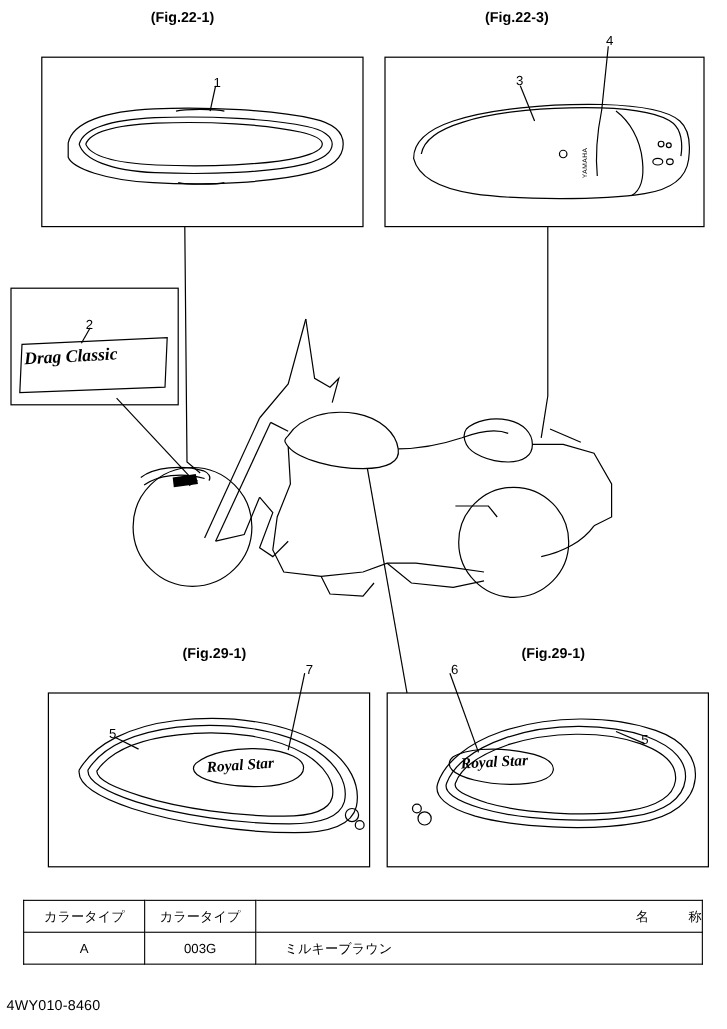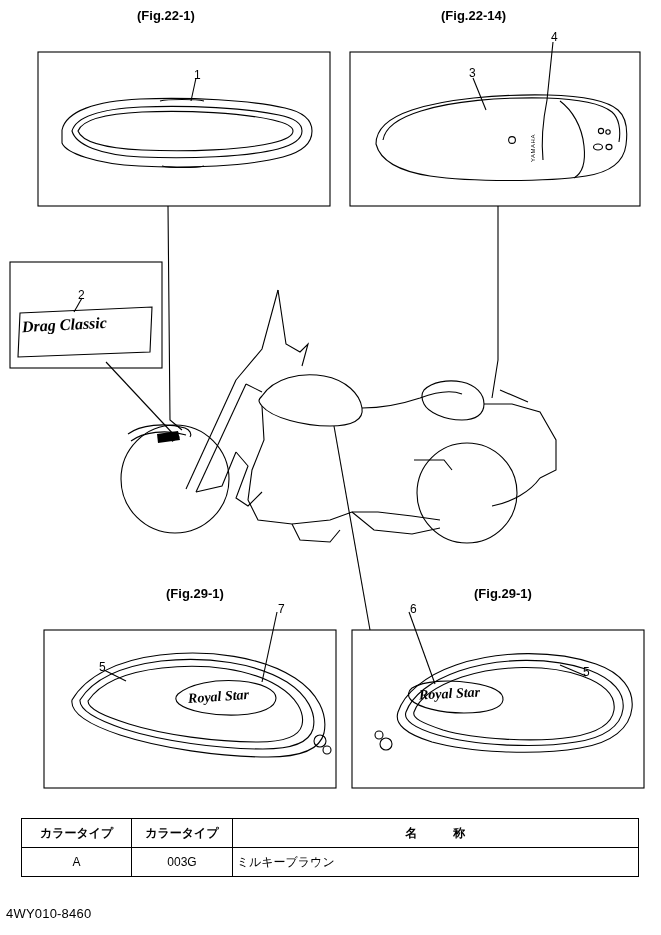"(Fig.22-14)" div.fig-label { text: Fig.22-14 -> Fig.22-3 }
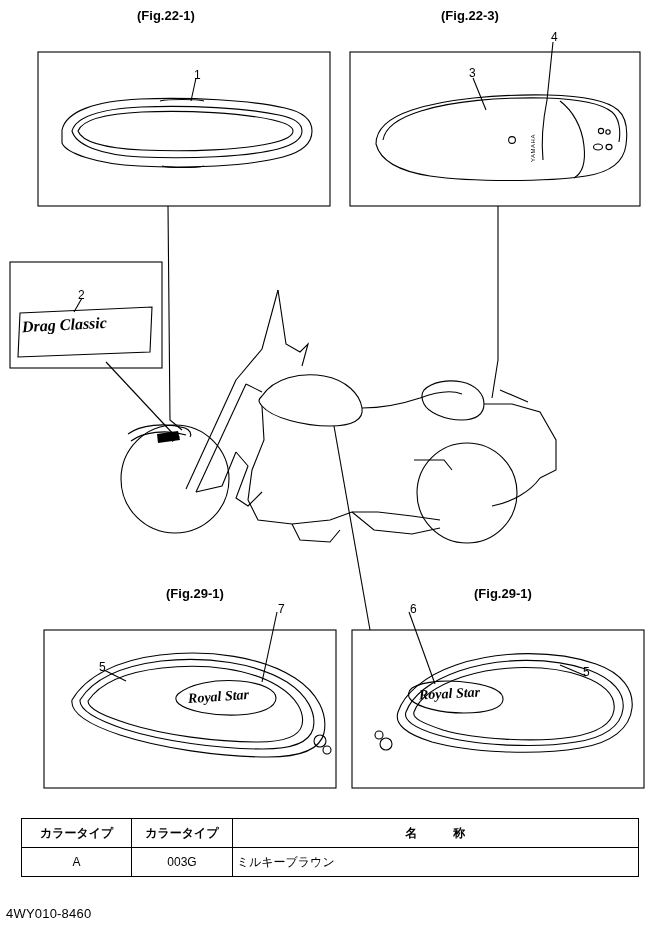"カラータイプ" table.spec th { font-weight: bold -> normal }
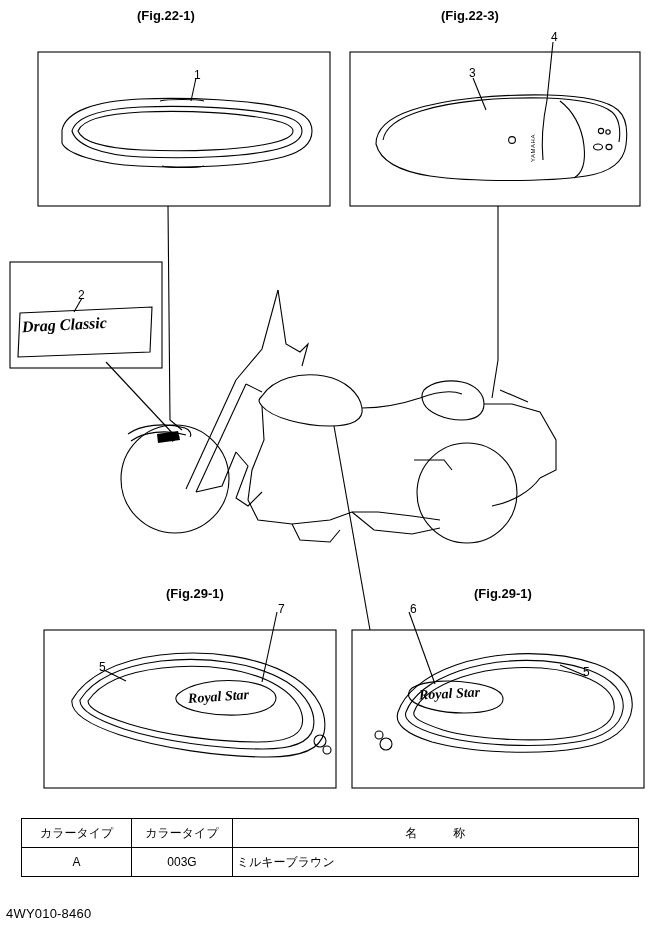"名 称" table.spec .col-c { text-align: none -> right }
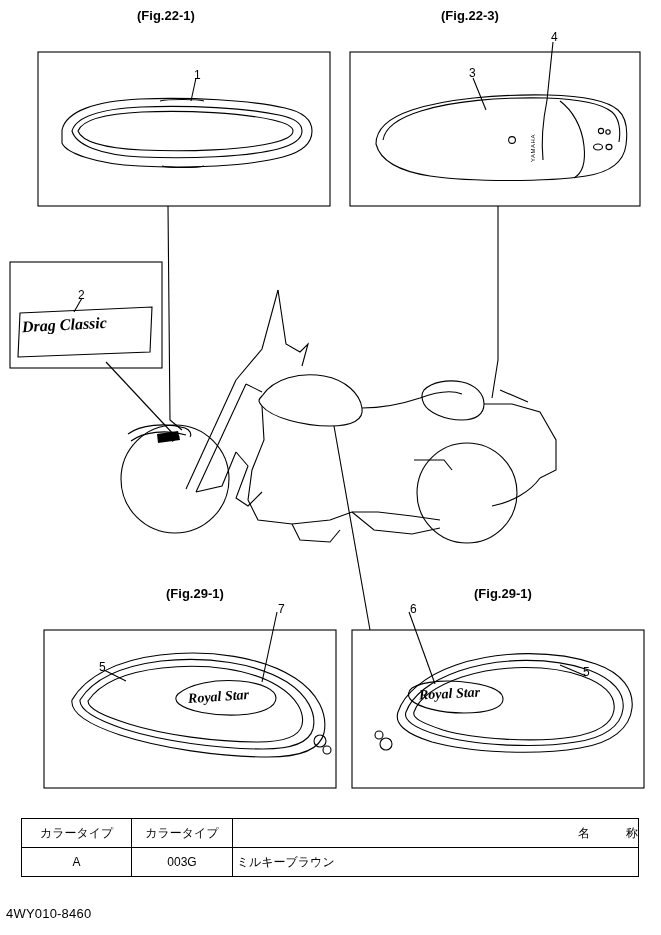"ミルキーブラウン" table.spec td.name-cell { padding-left: 4px -> 26px }
